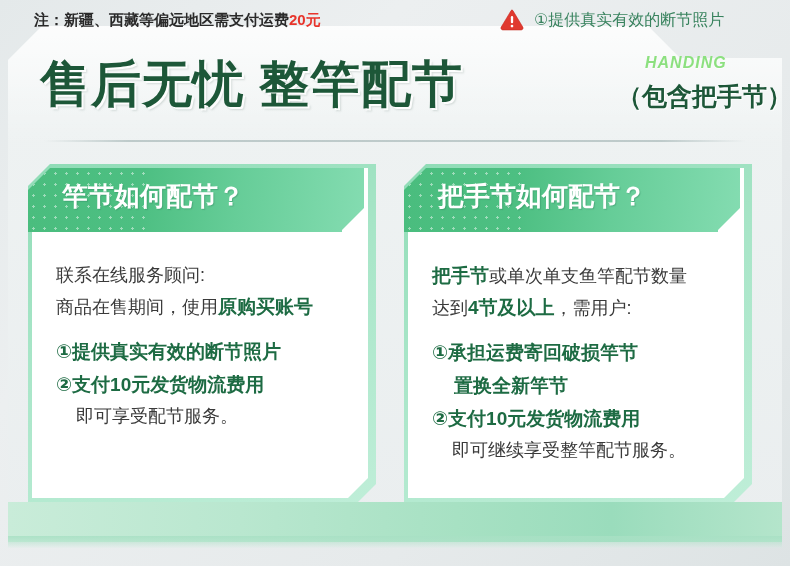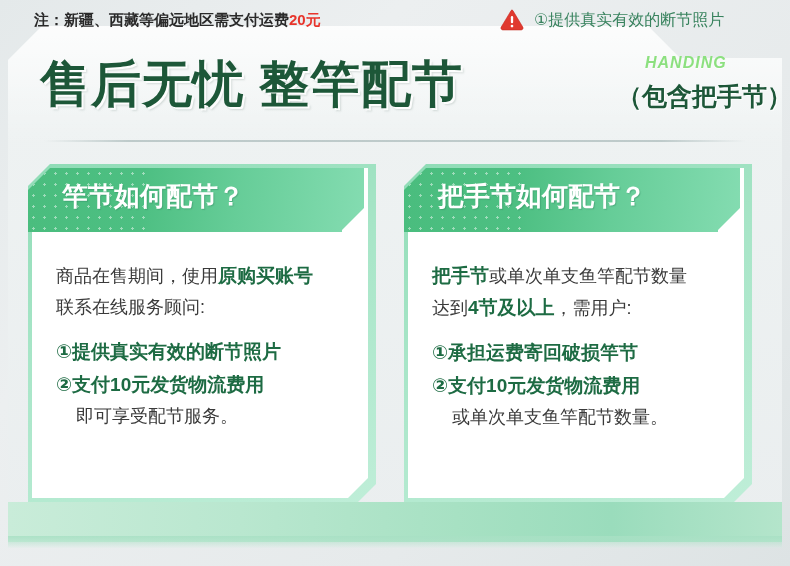"商品在售期间，使用原购买账号" div.ln { order: before "联系在线服务顾问:" -> after "联系在线服务顾问:" }
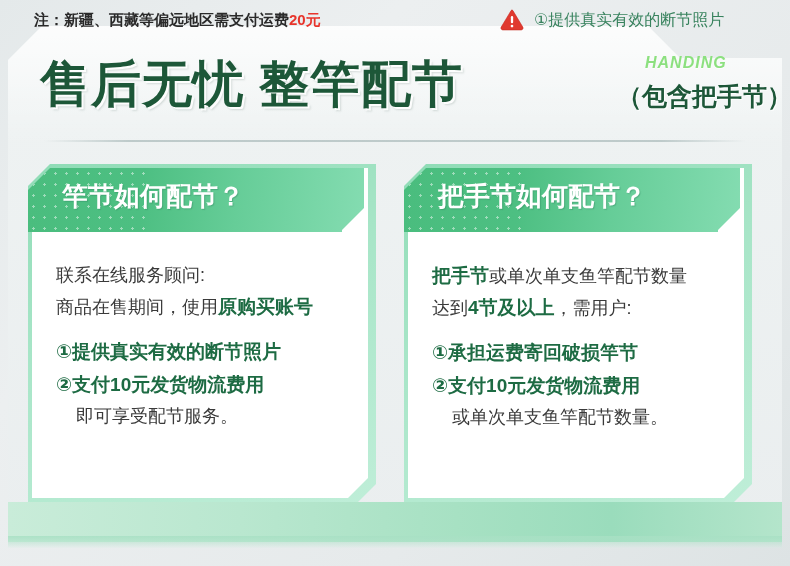"置换全新竿节" div.bullet { html: none -> <div>置换全新竿节</div> }
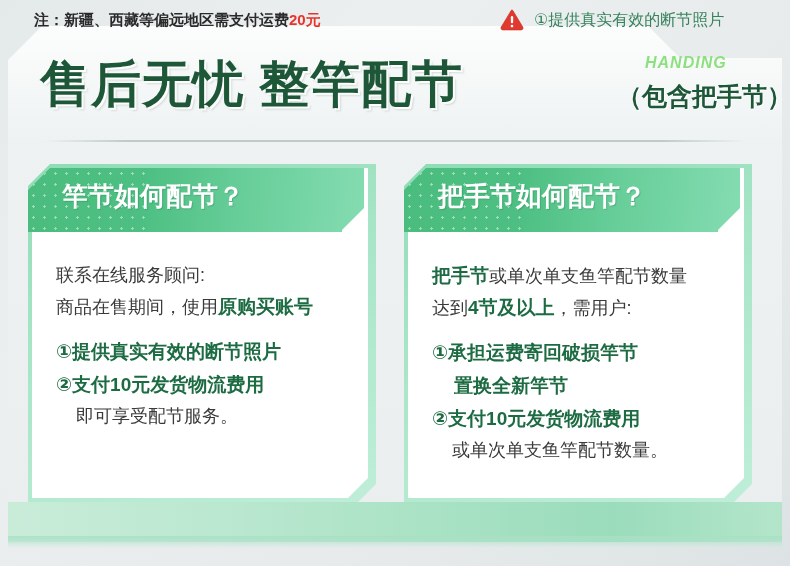"或单次单支鱼竿配节数量。" div.tail { text: 或单次单支鱼竿配节数量 -> 即可继续享受整竿配节服务 }
